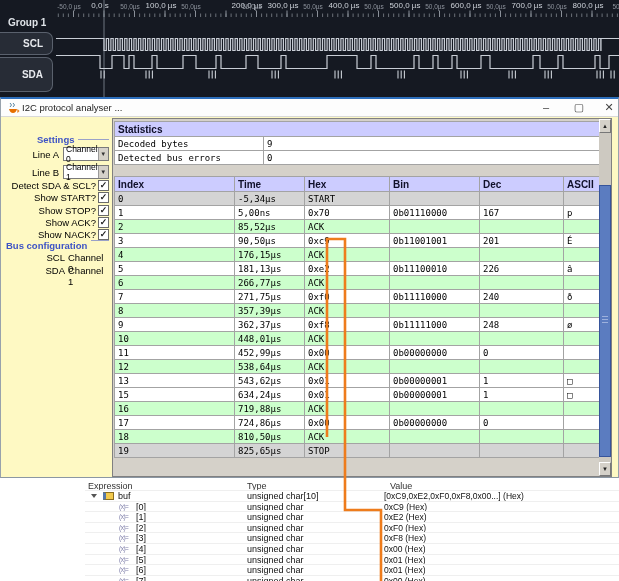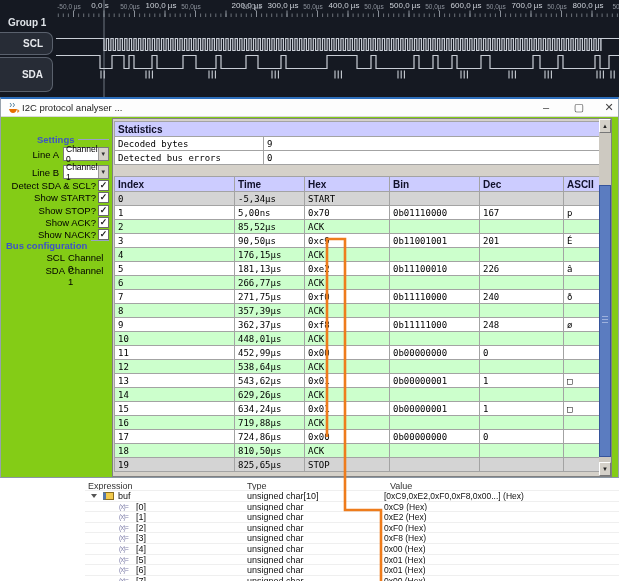"I2C protocol analyser ..." #i2cwin { background: #84cc16 -> #fef9c3 }
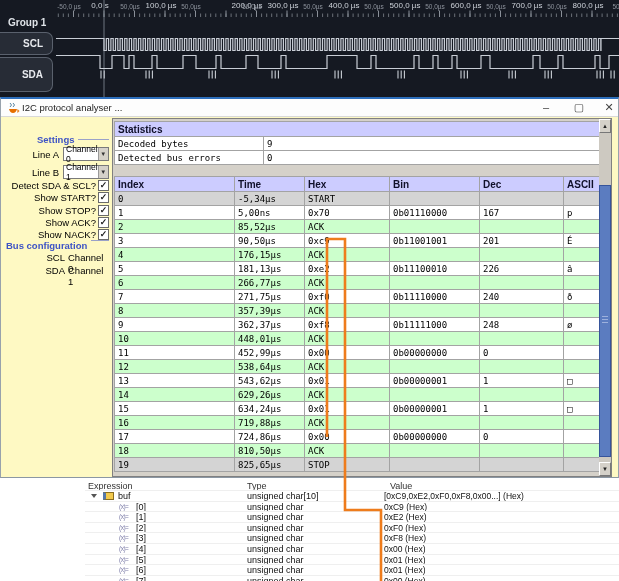"14" tr.r-ack { html: <tr> <td>14</td> <td>629,26µs</td> <td>ACK</td> <td></td> <td></td> <td></td> </tr> -> none }
